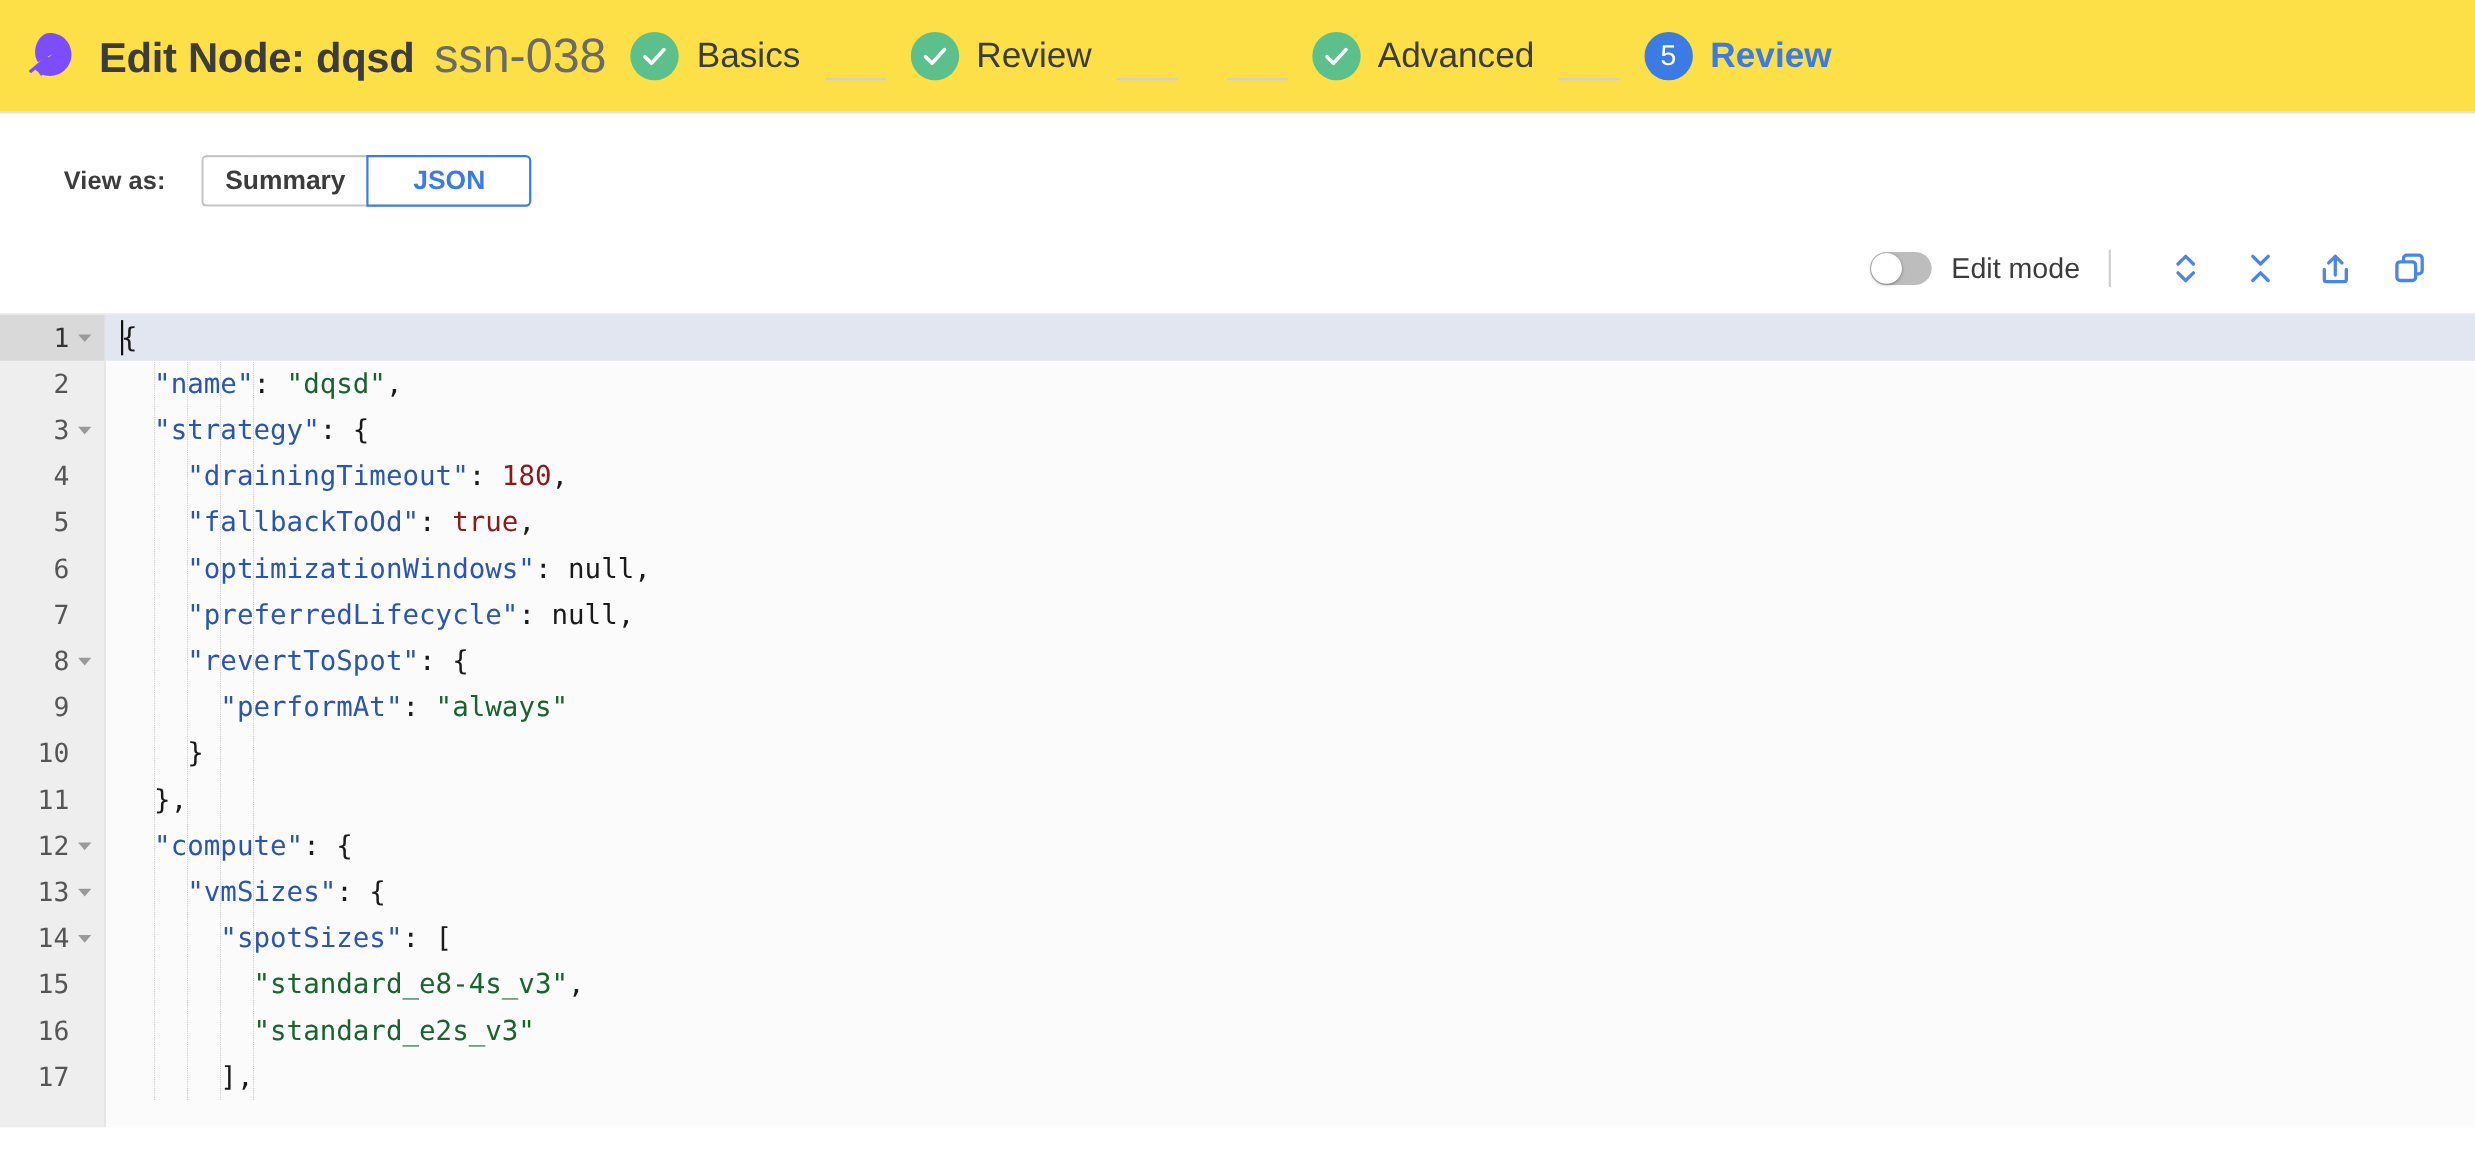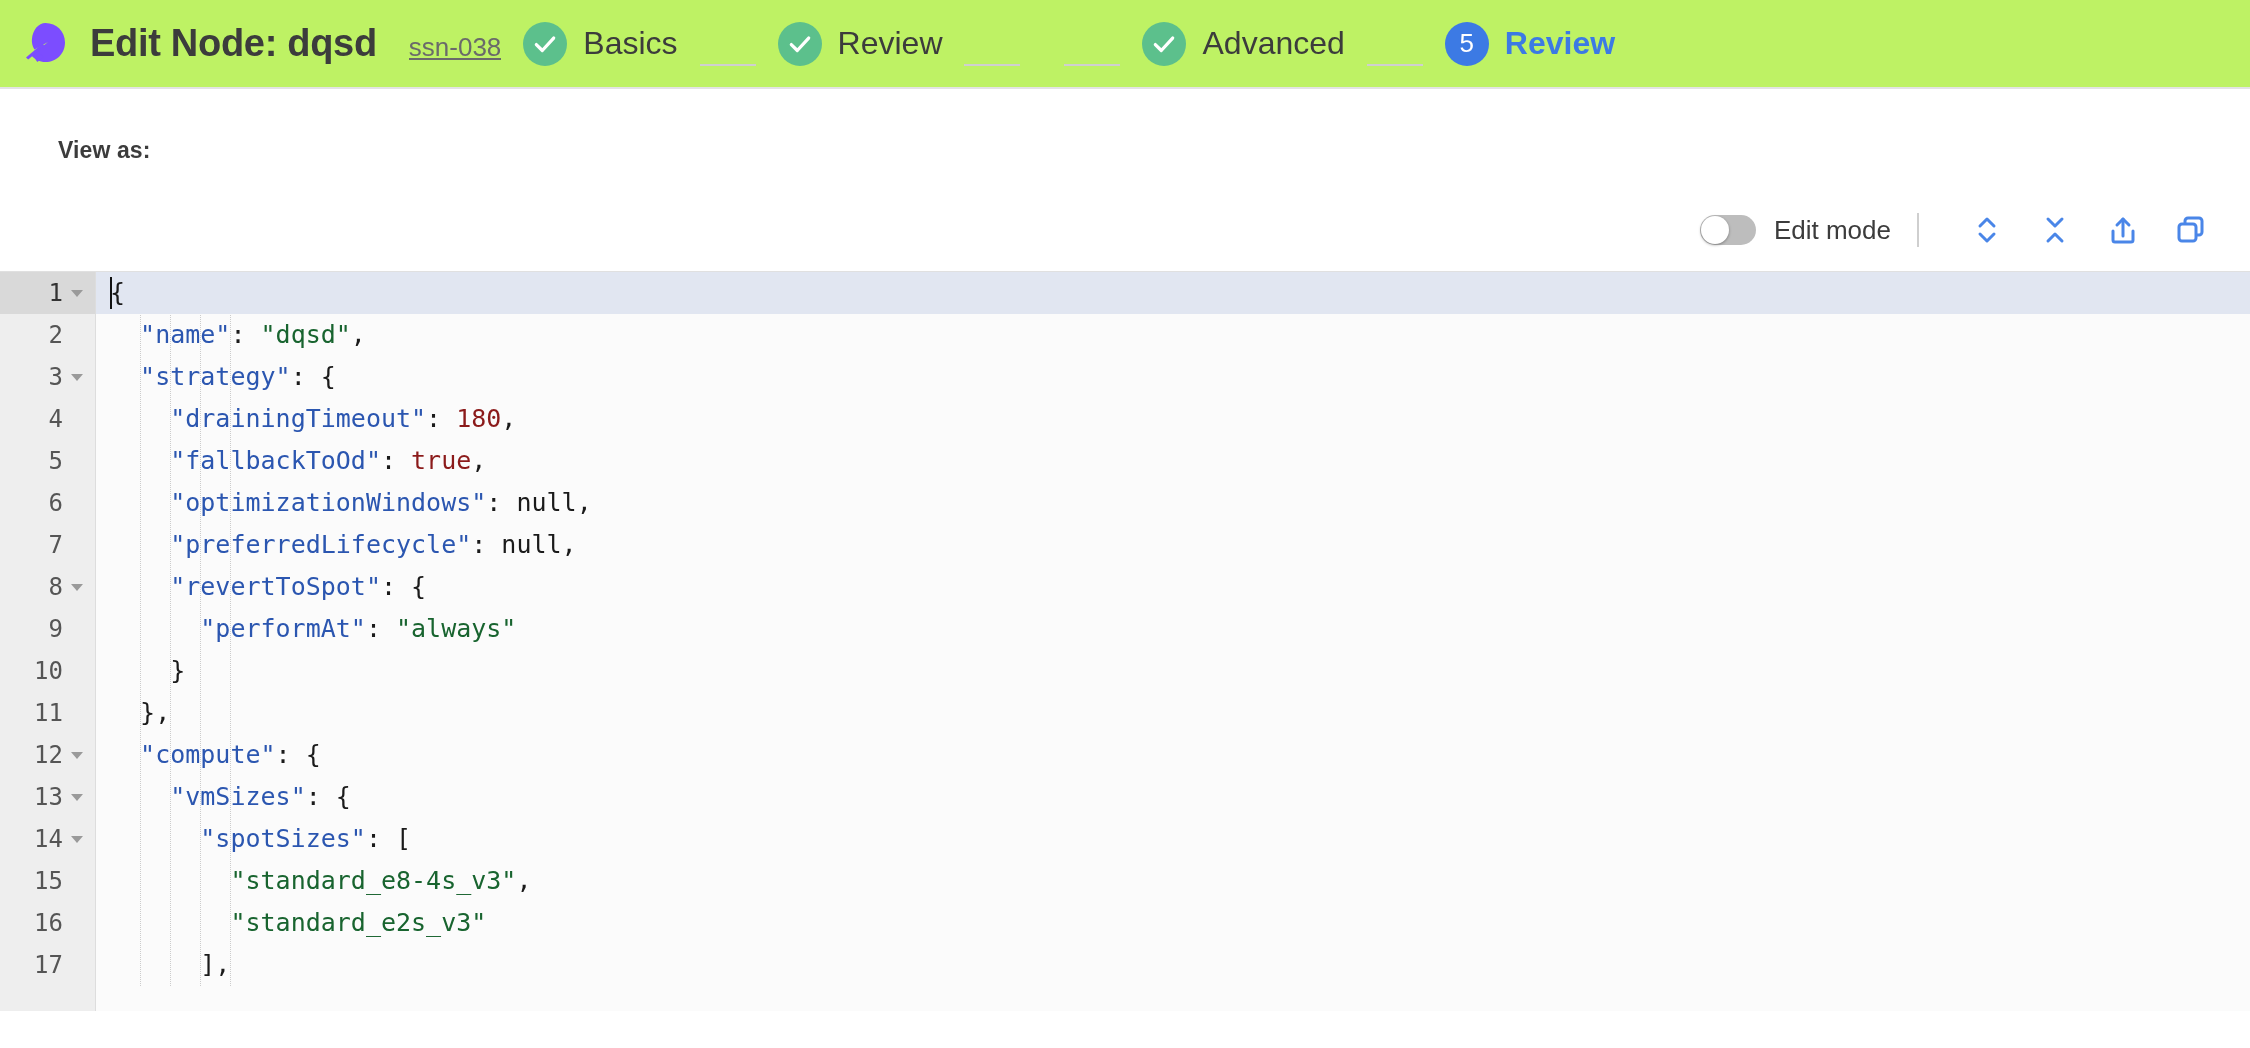"Edit Node: dqsd" .header { background: #bef264 -> #fde047; height: 89px -> 103px }
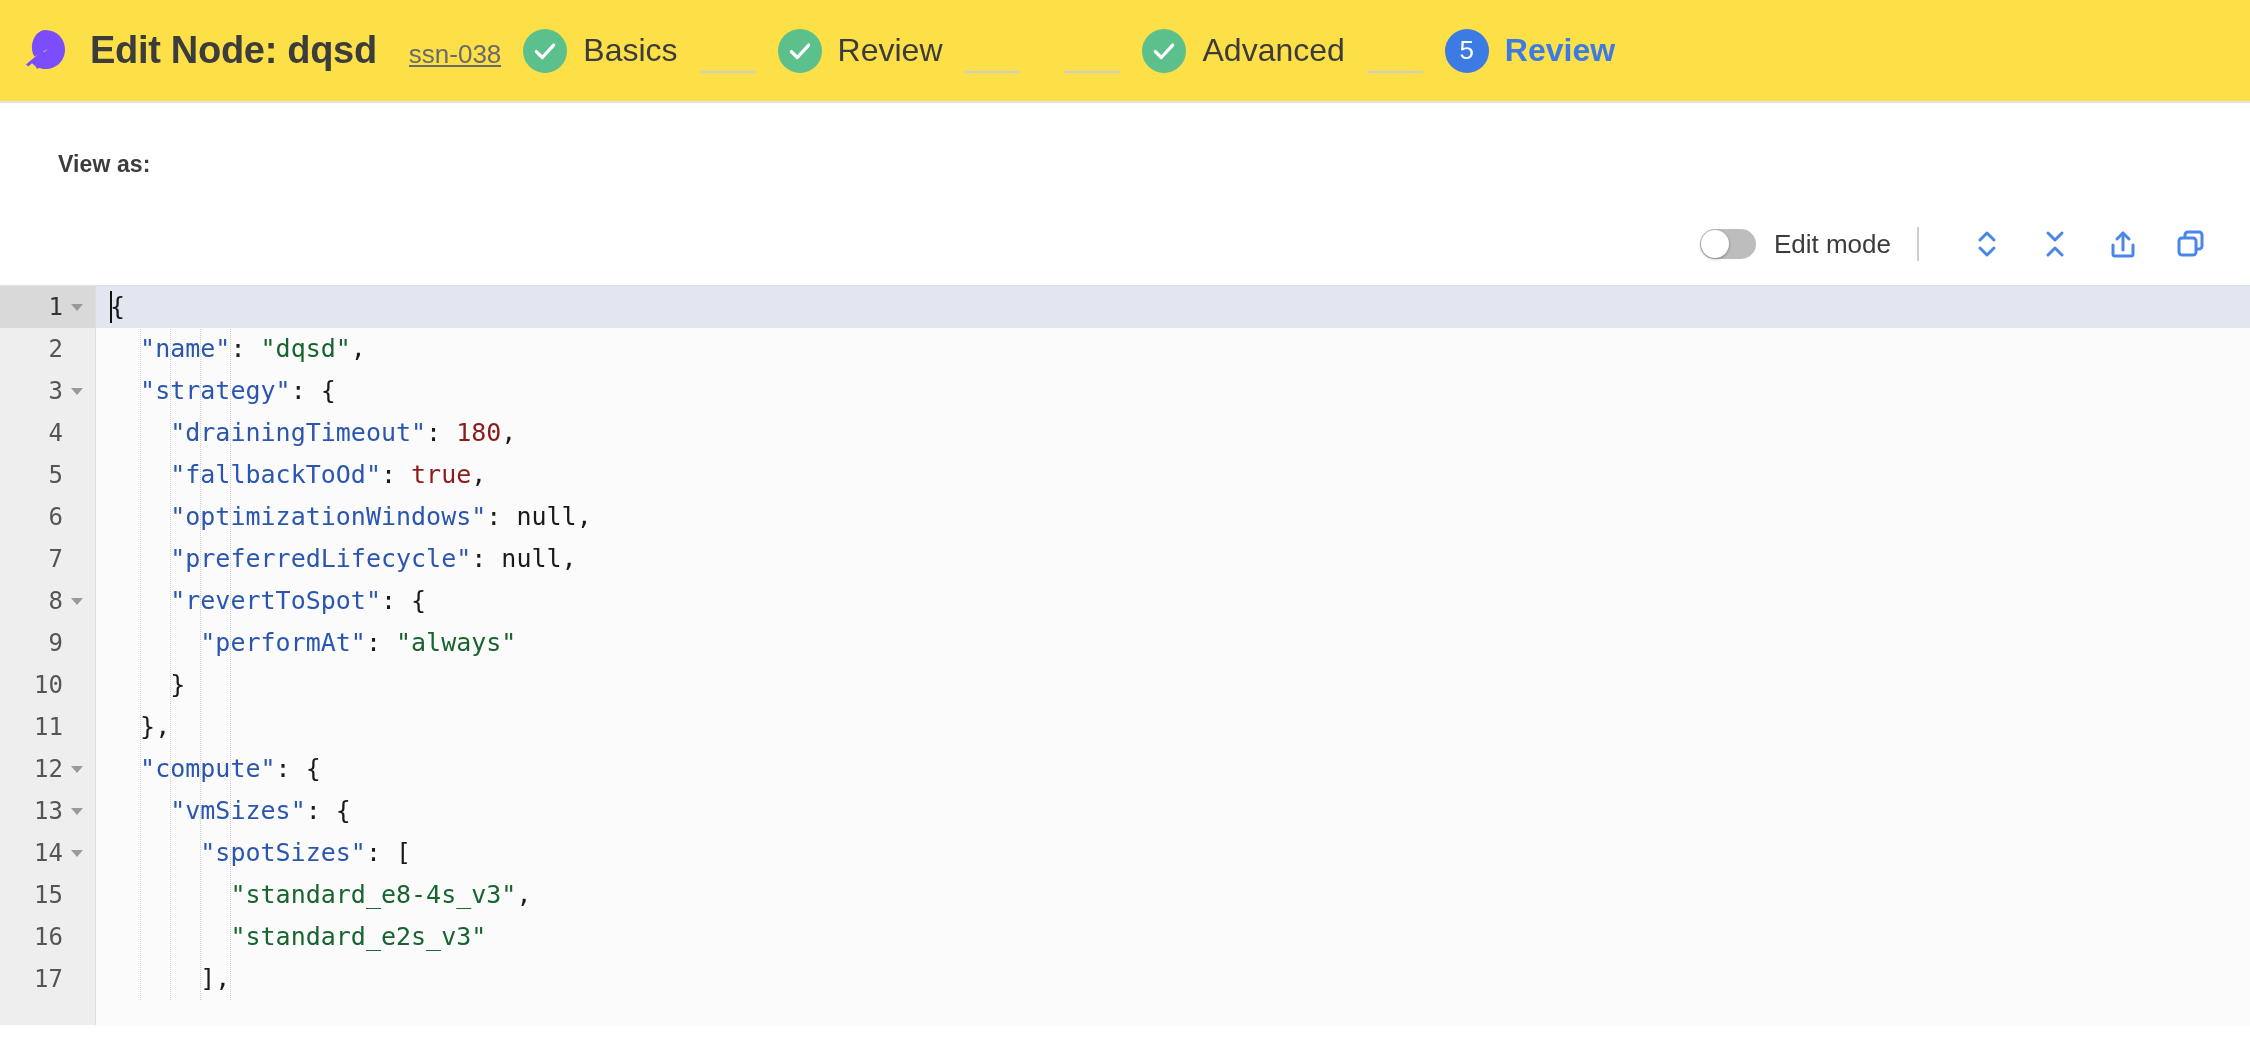"ssn-038" .page-subtitle { font-size: 26px -> 44px; margin-left: 32px -> 18px; text-decoration: underline -> none }
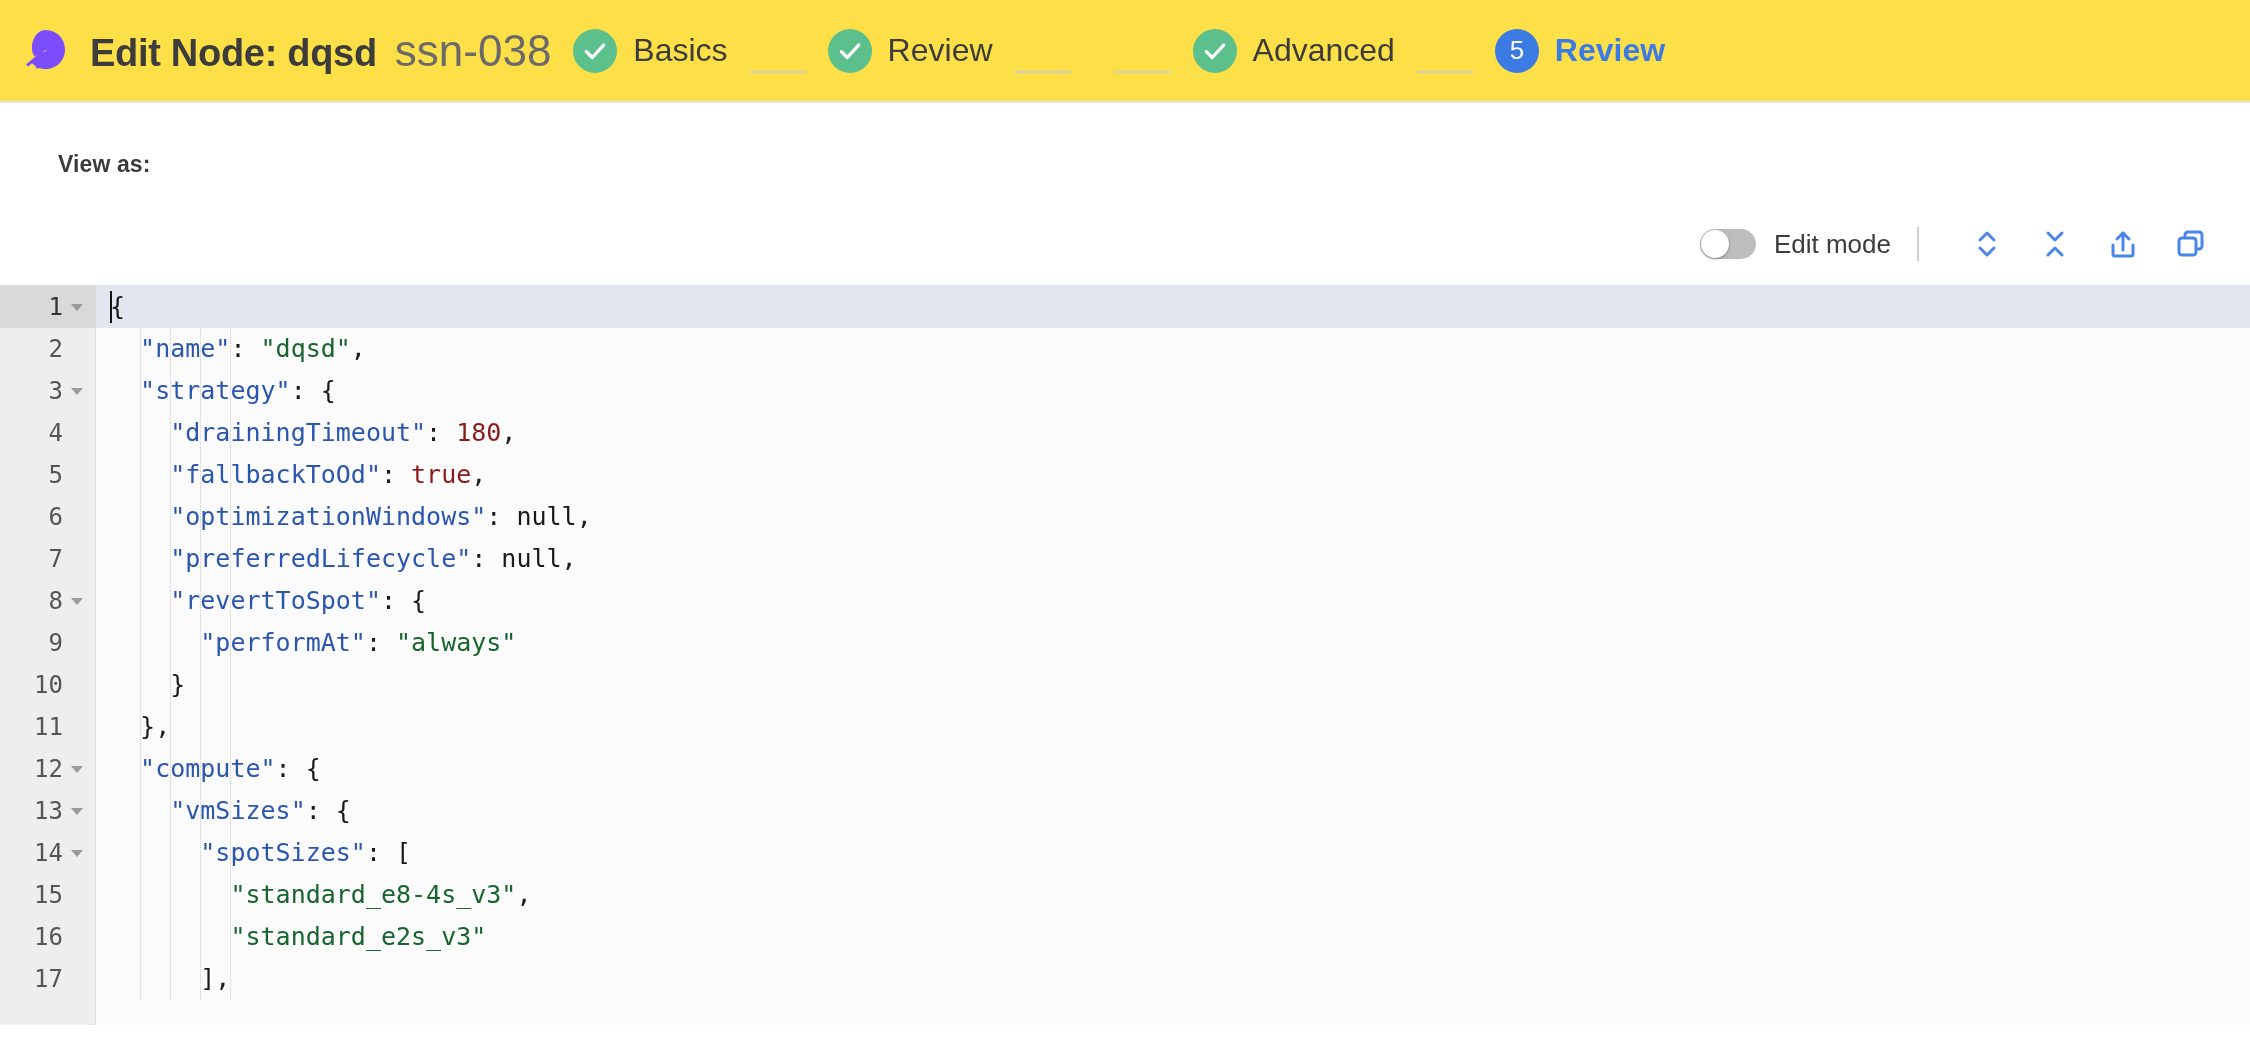"Summary" div.segmented { html: none -> <div> <div>Summary</div> <div>JSON</div> </div> }
